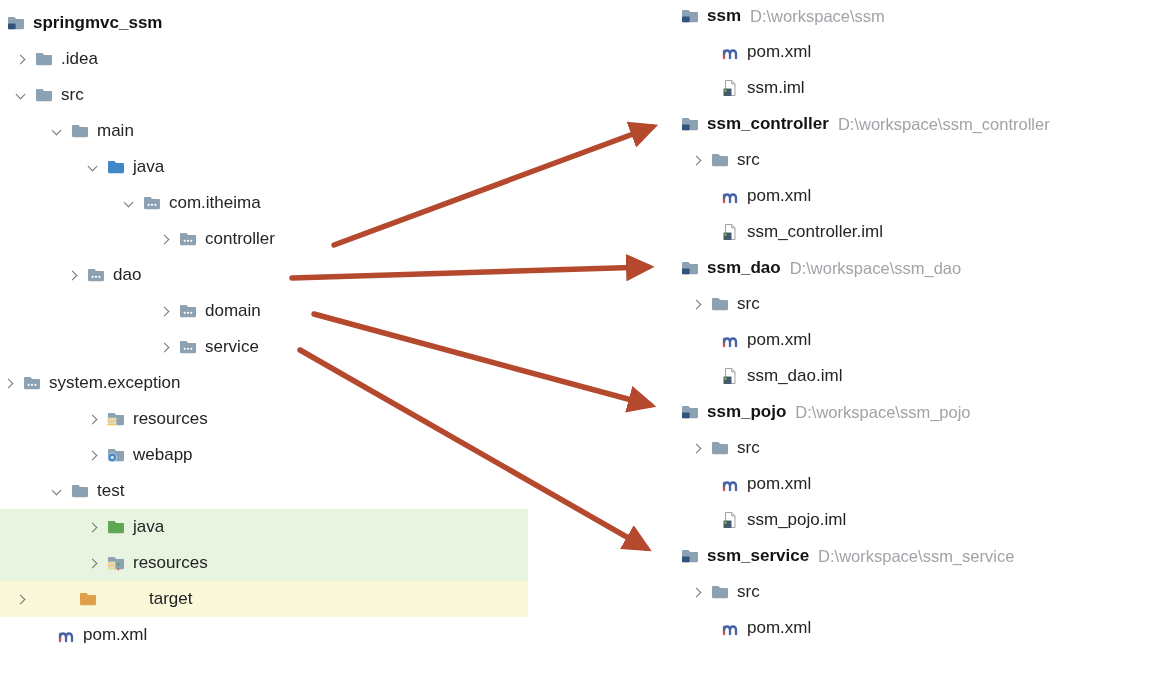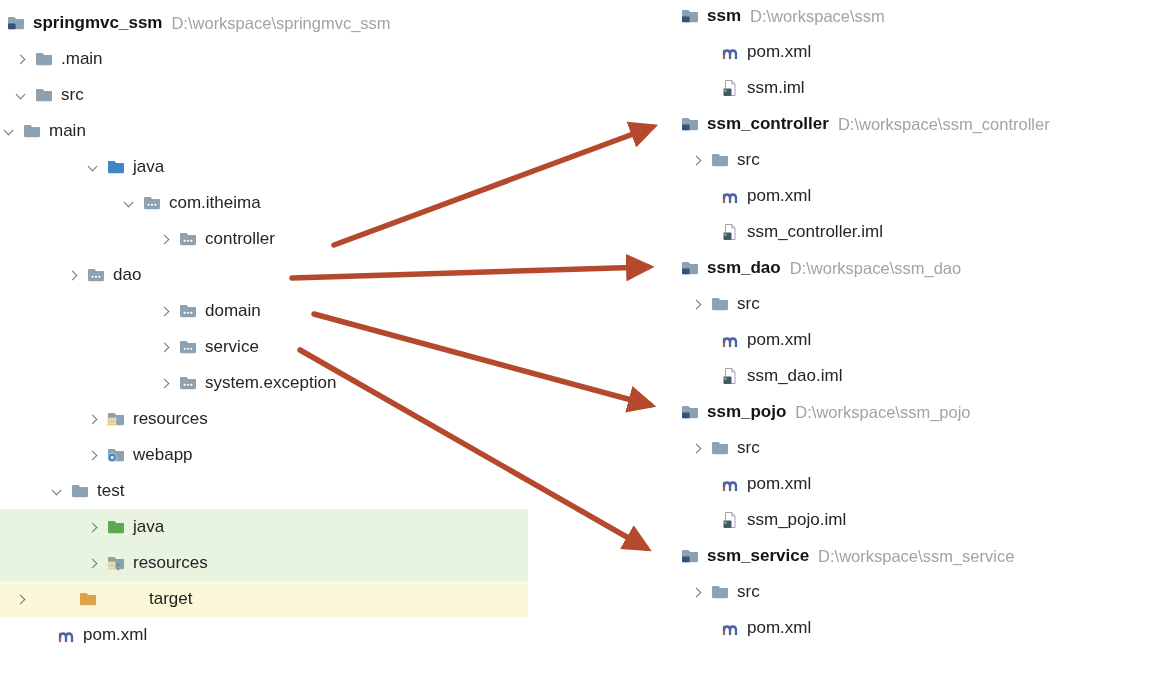"D:\workspace\springmvc_ssm" span.path { html: <span>D:\workspace\springmvc_ssm</span> -> none }
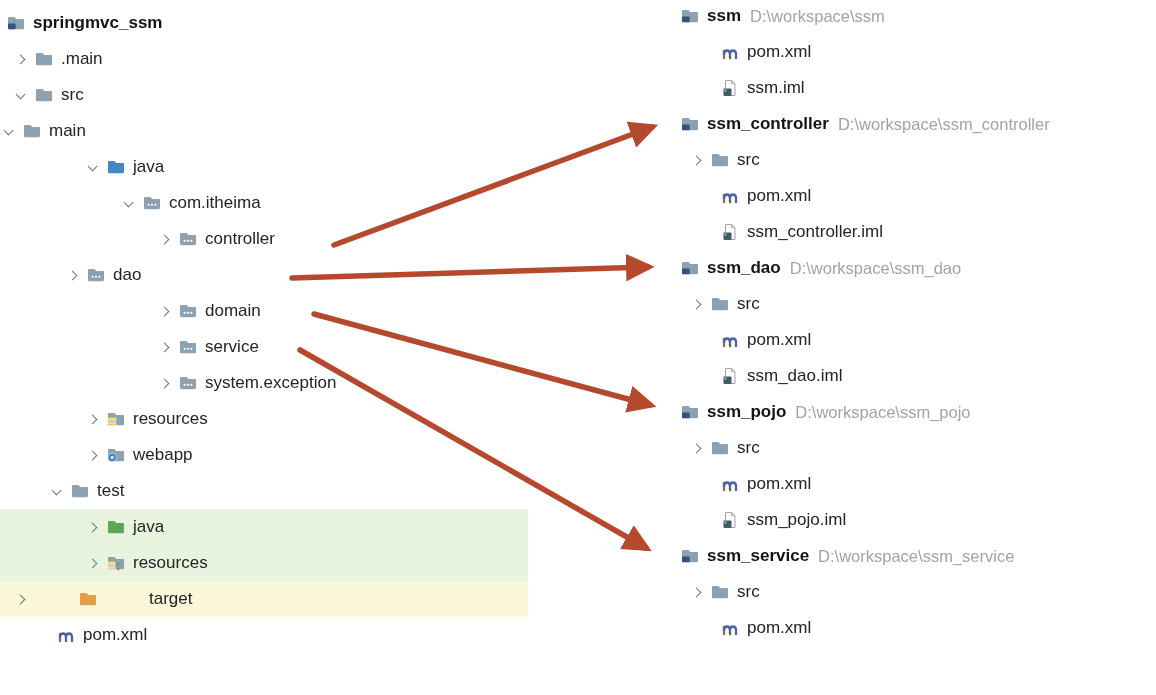".main" span.label { text: .main -> .idea }
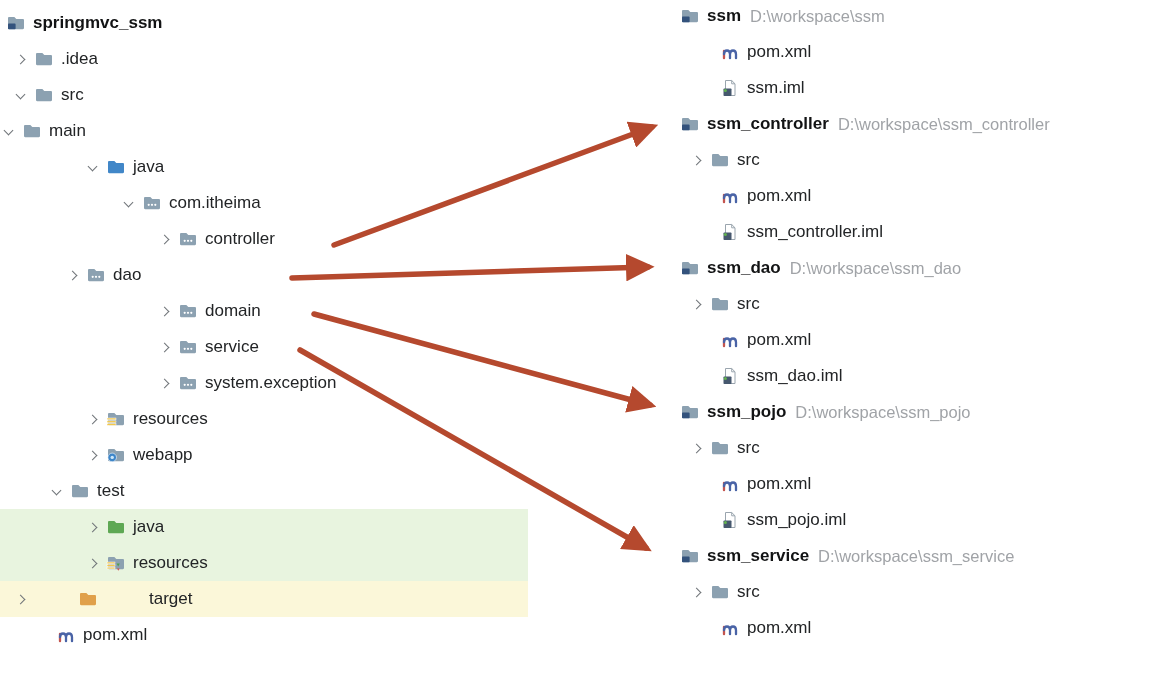"main" div.row { padding-left: none -> 48px }
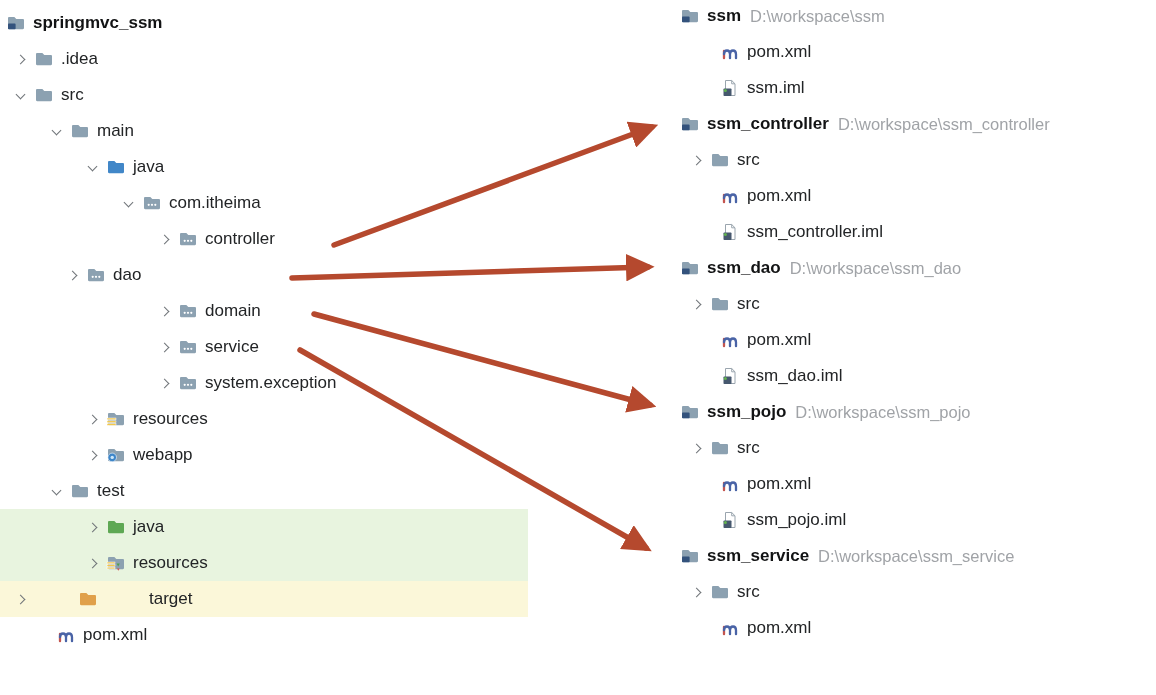"system.exception" div.row { padding-left: 156px -> none }
